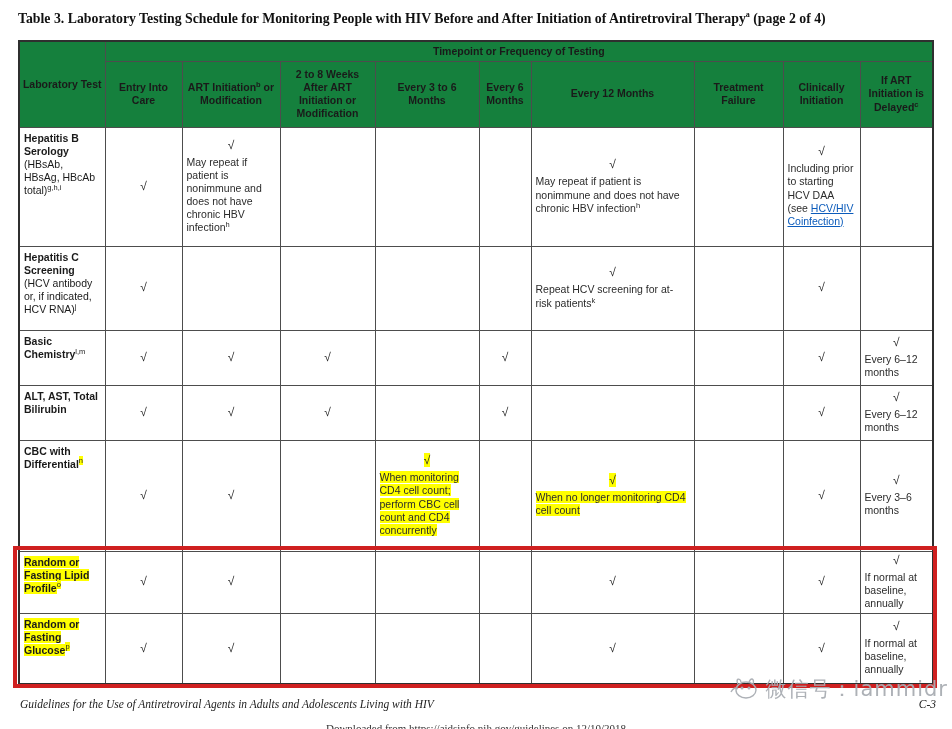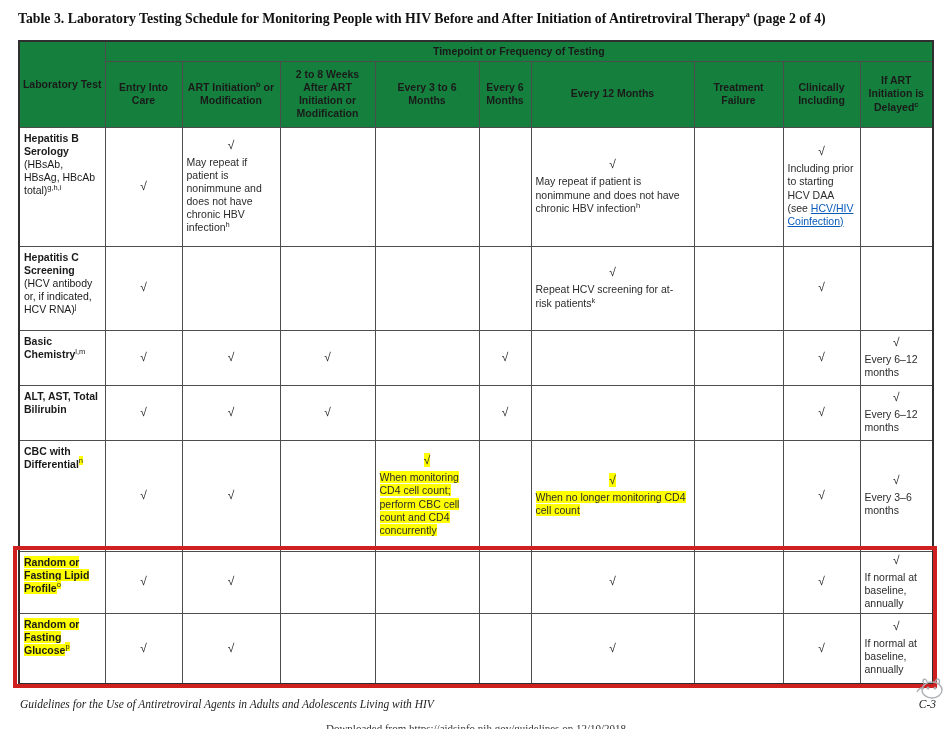"Clinically Including" span { text: Including -> Initiation }
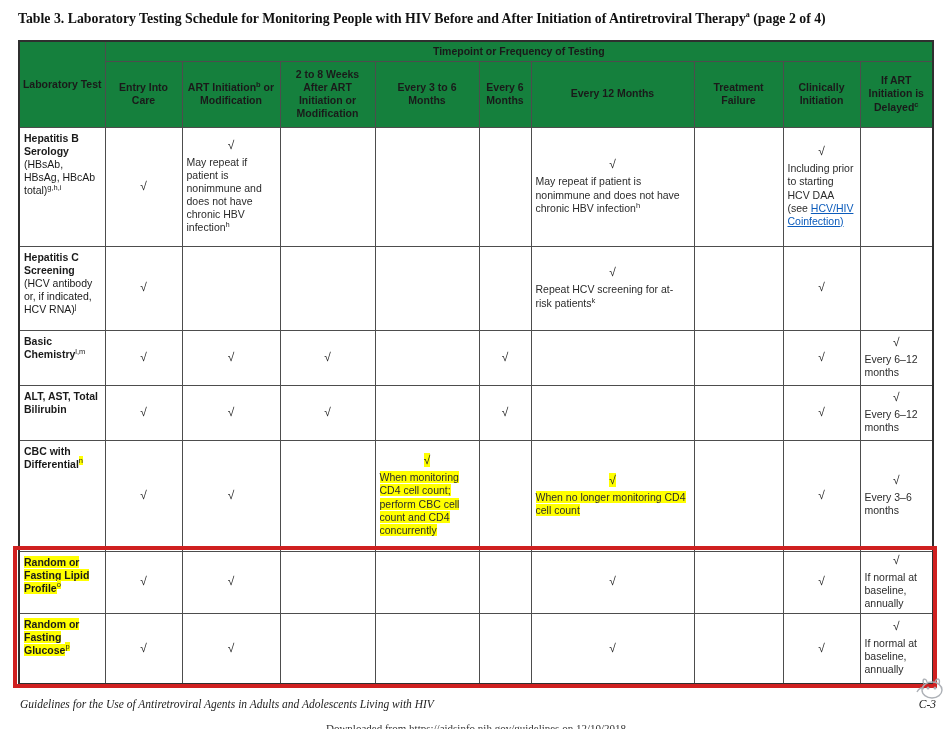"微信号：iammidr" span.wm-text { html: none -> <span>微信号：iammidr</span> }
